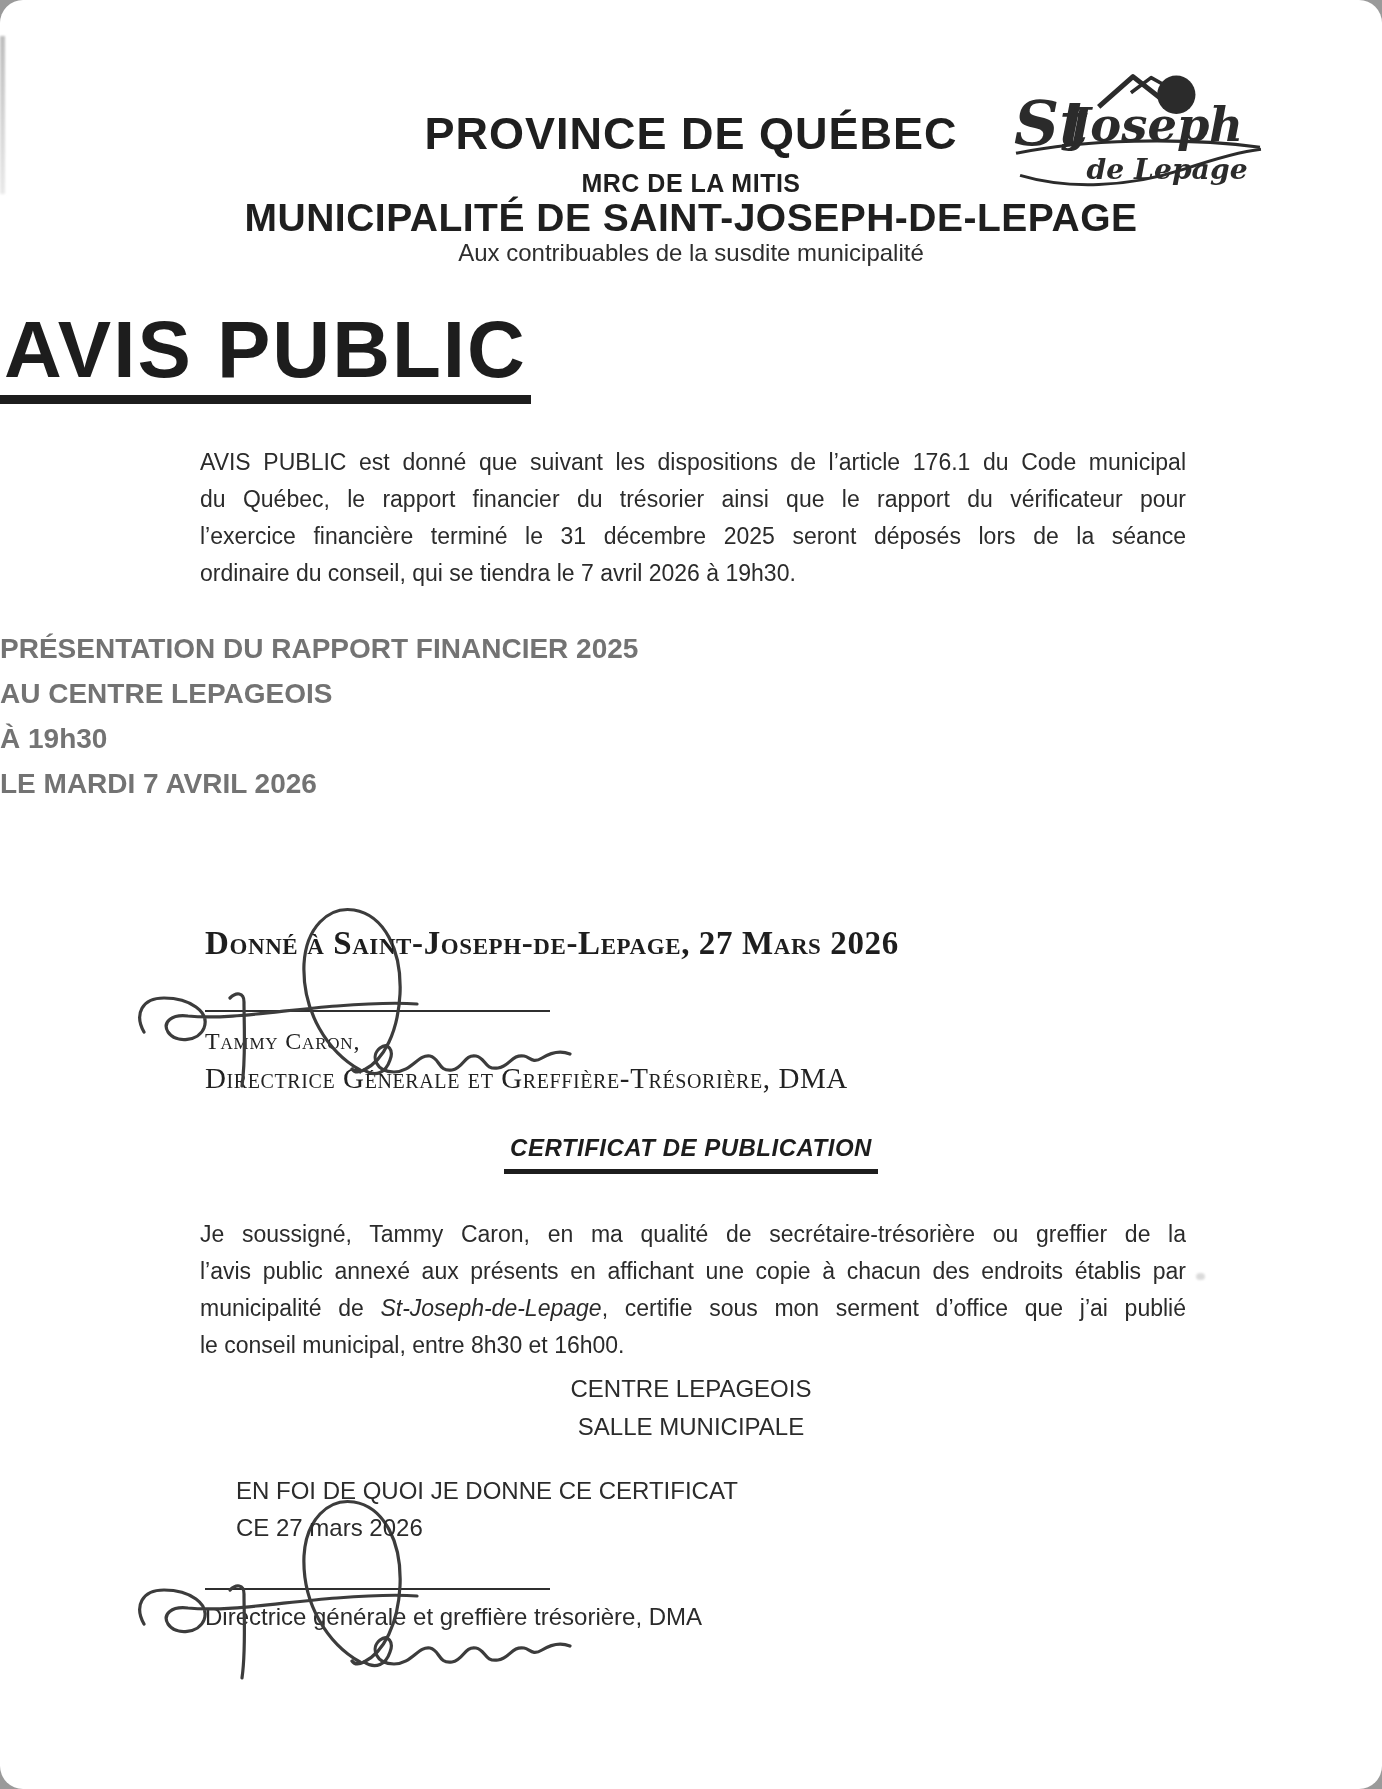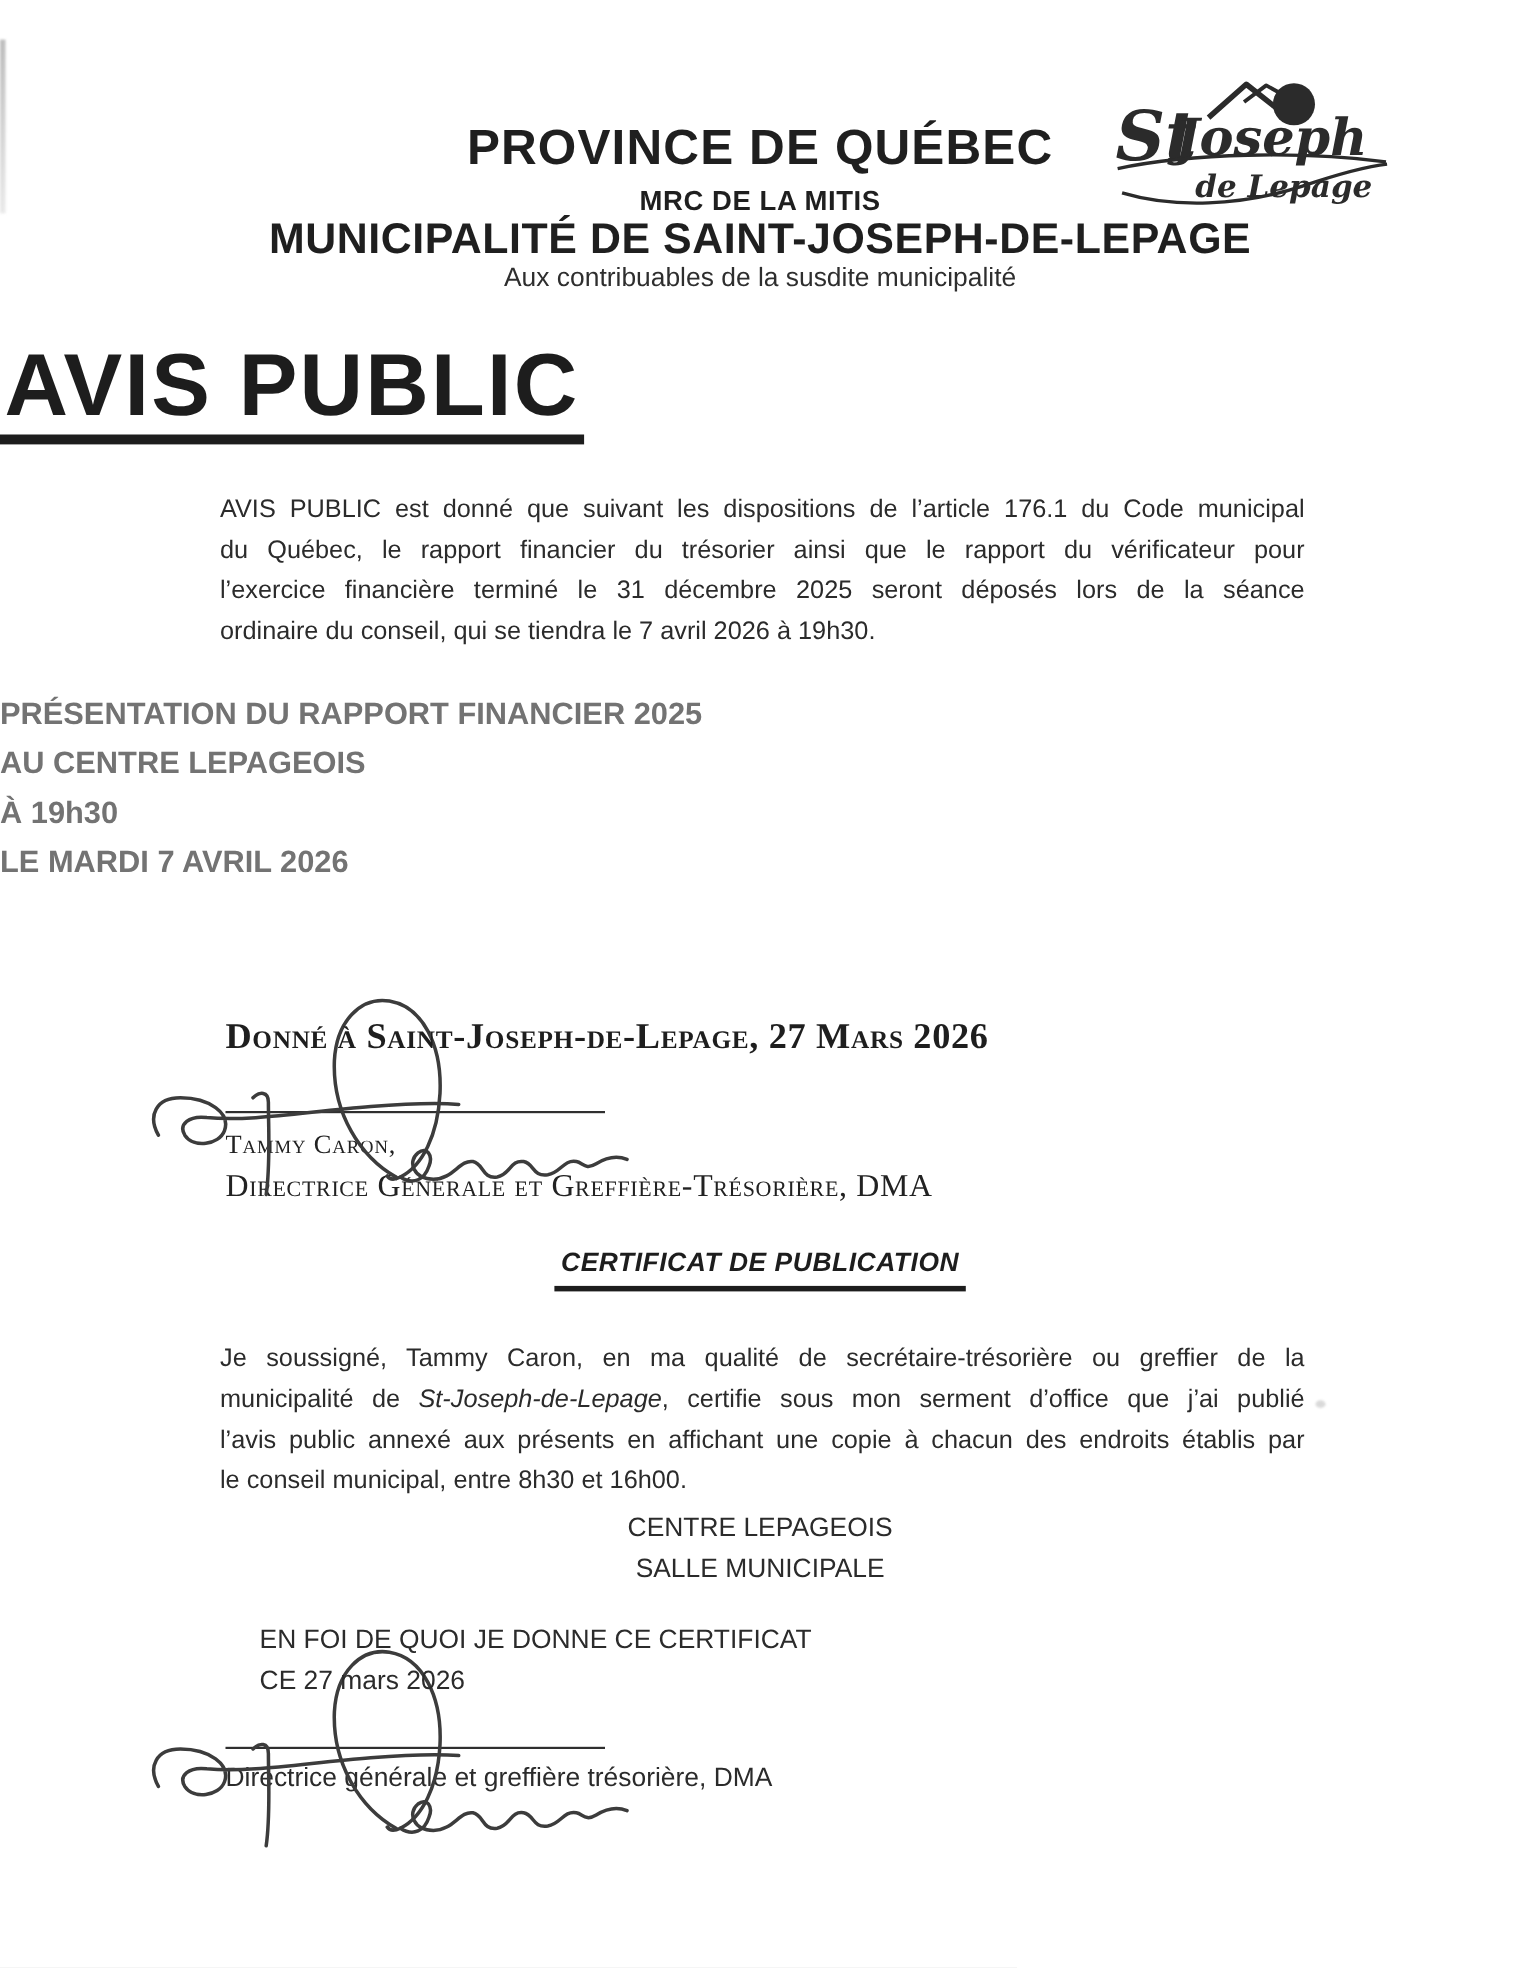"PROVINCE DE QUÉBEC" .page { border-radius: none -> 23px }
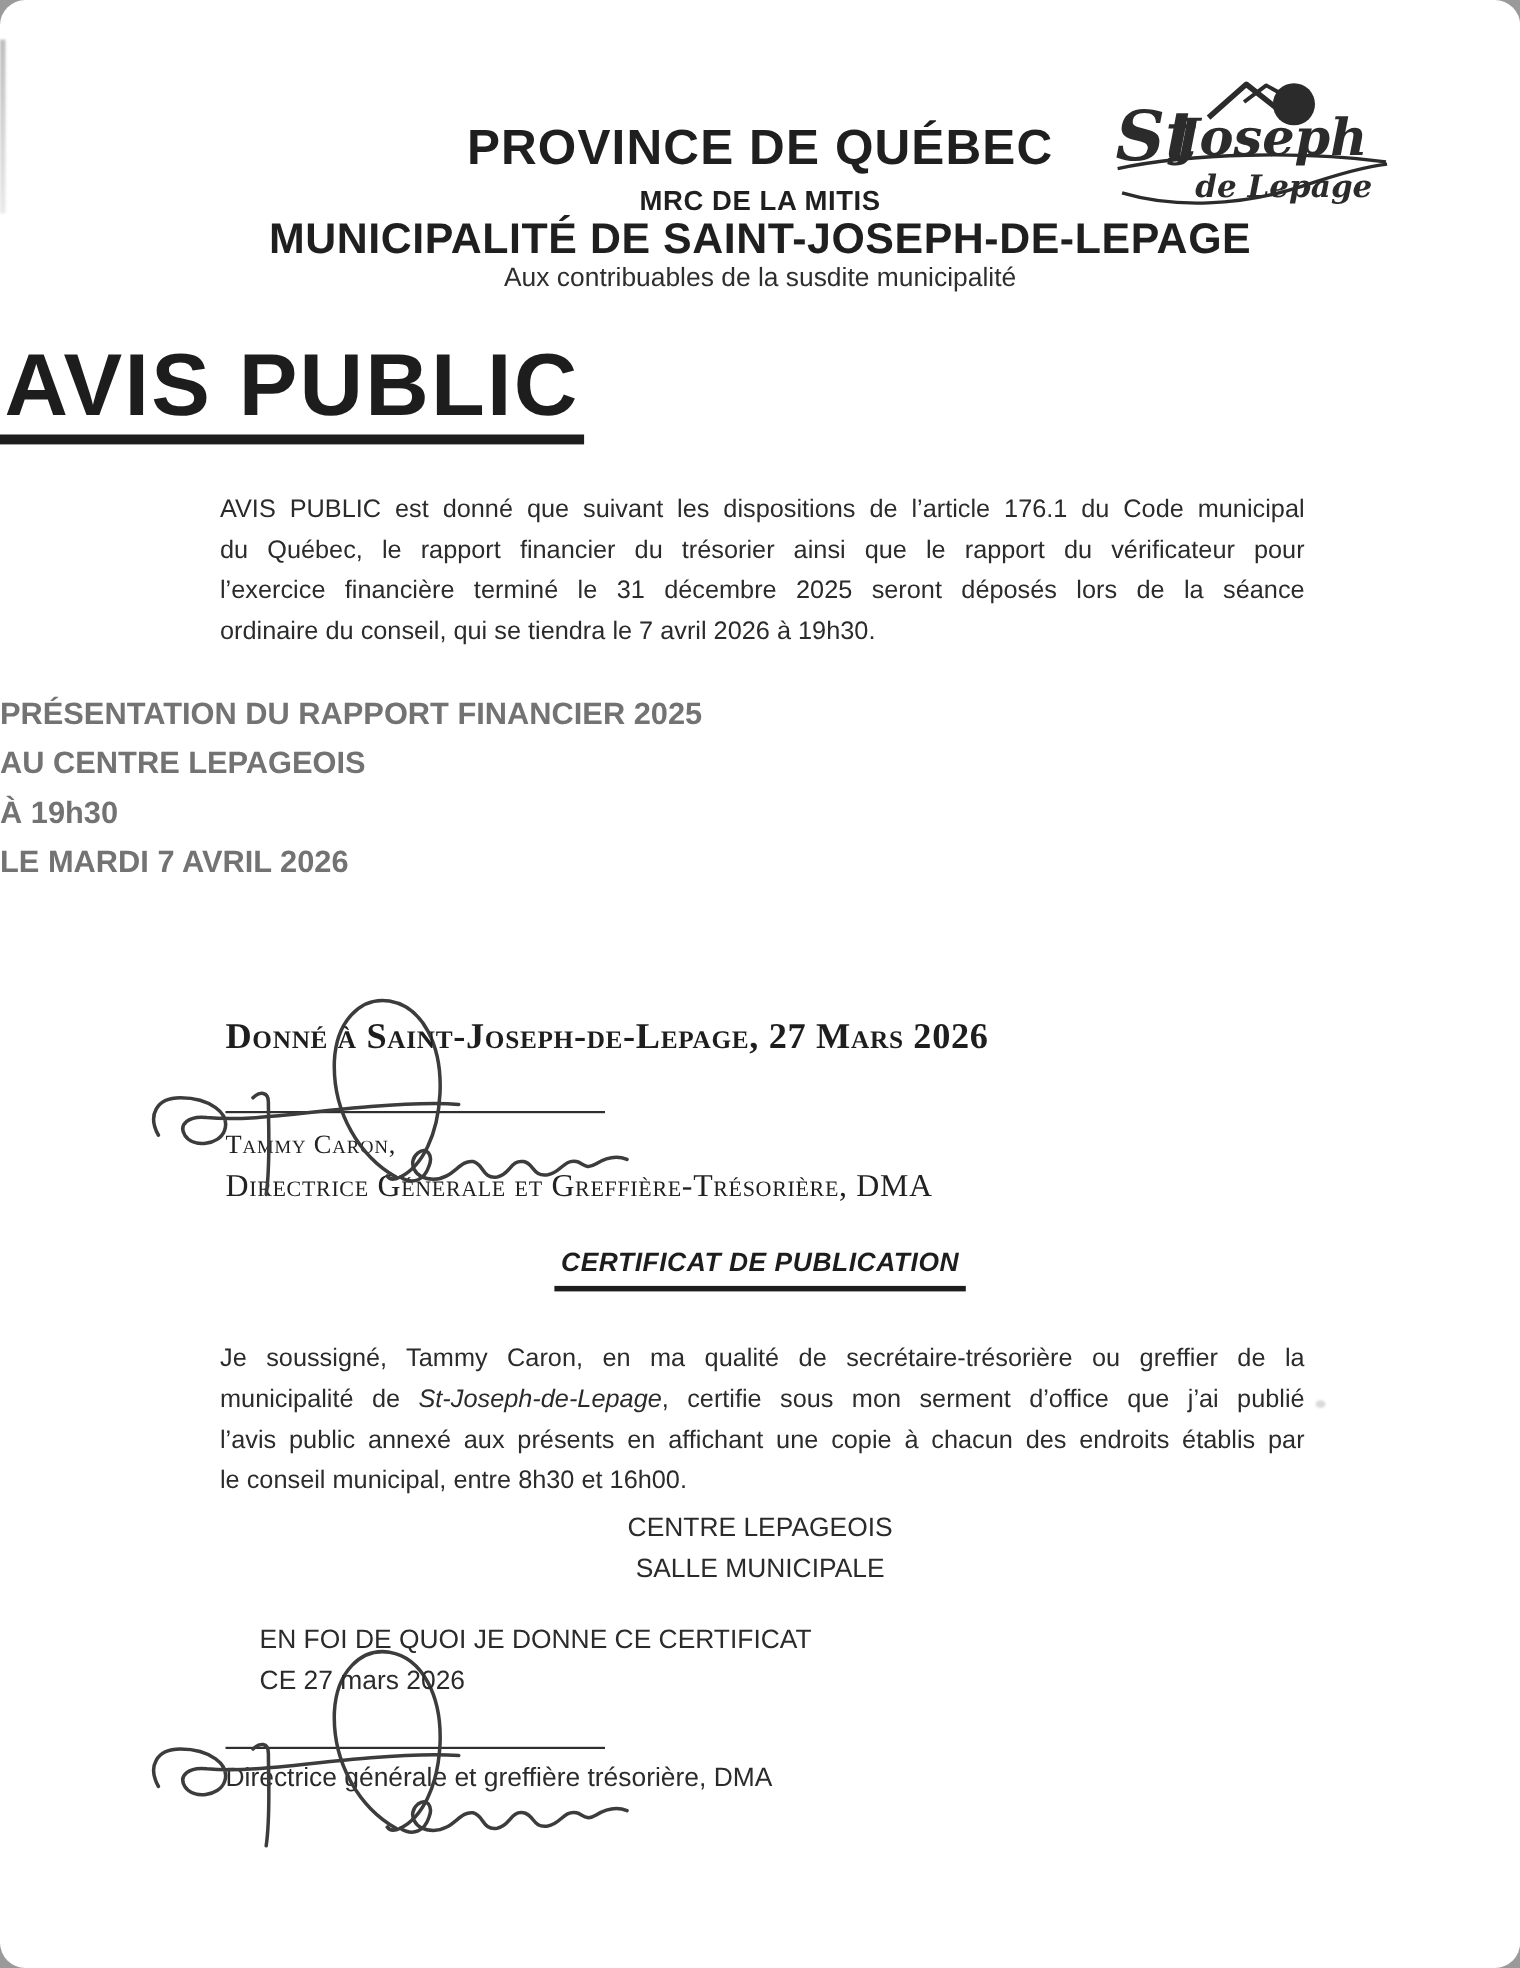"municipalité de St-Joseph-de-Lepage," div.jline { order: before "l’avis public annexé aux présents" -> after "l’avis public annexé aux présents" }
